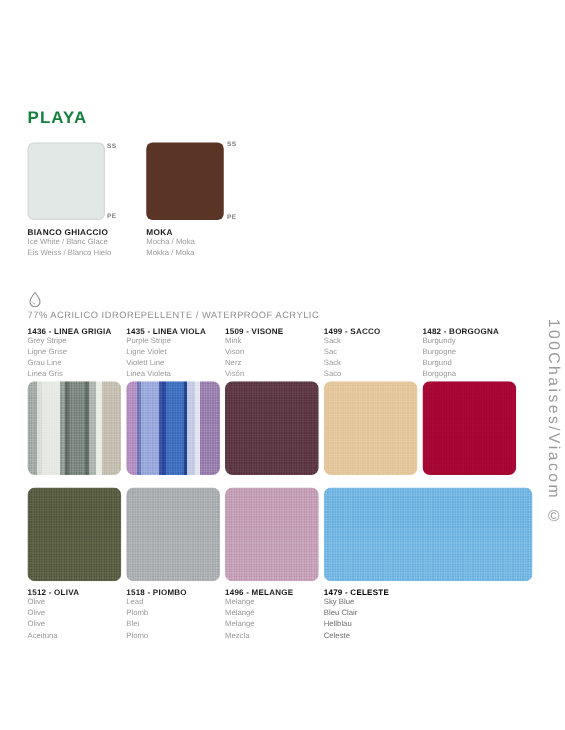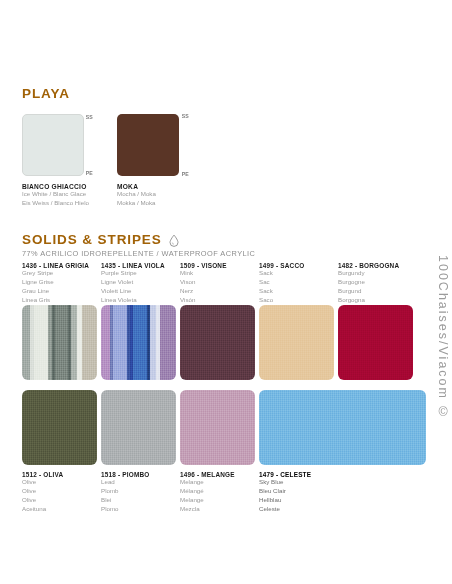"PLAYA" .sec-title { color: #a16207 -> #15803d }
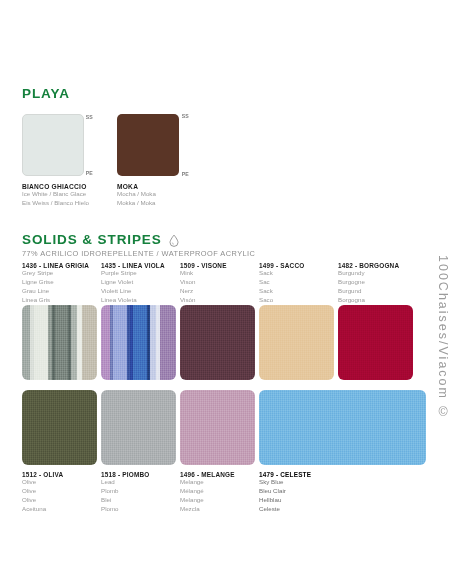"SOLIDS & STRIPES" span { html: <span>SOLIDS &amp; STRIPES</span> -> none }
